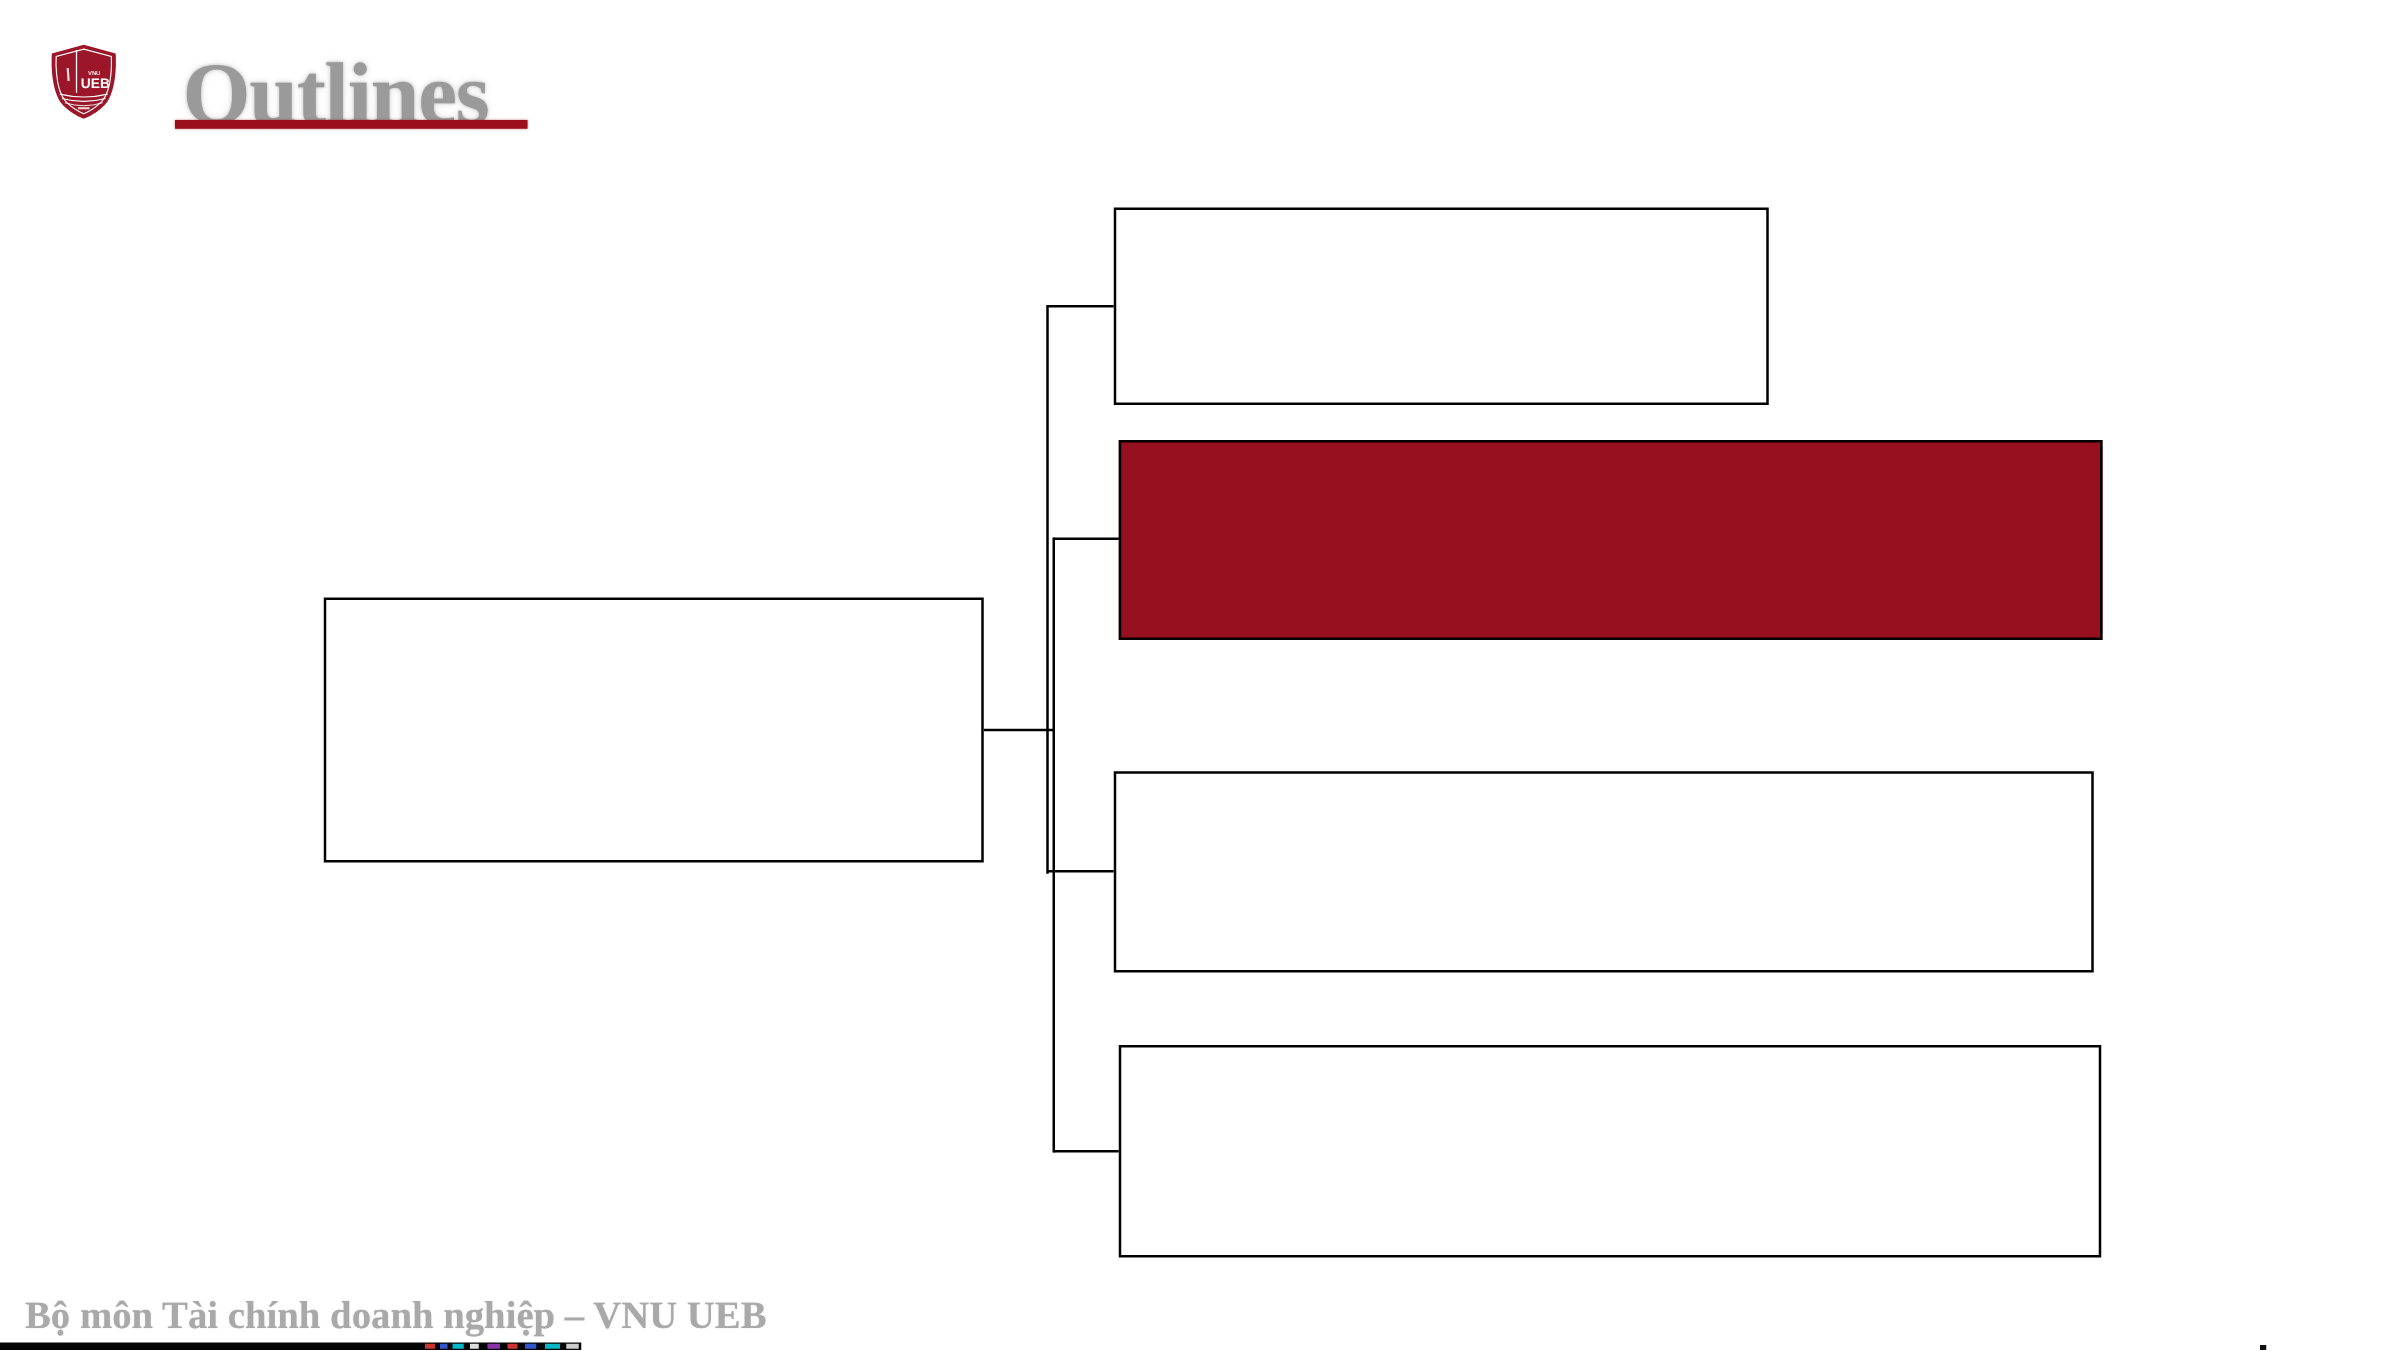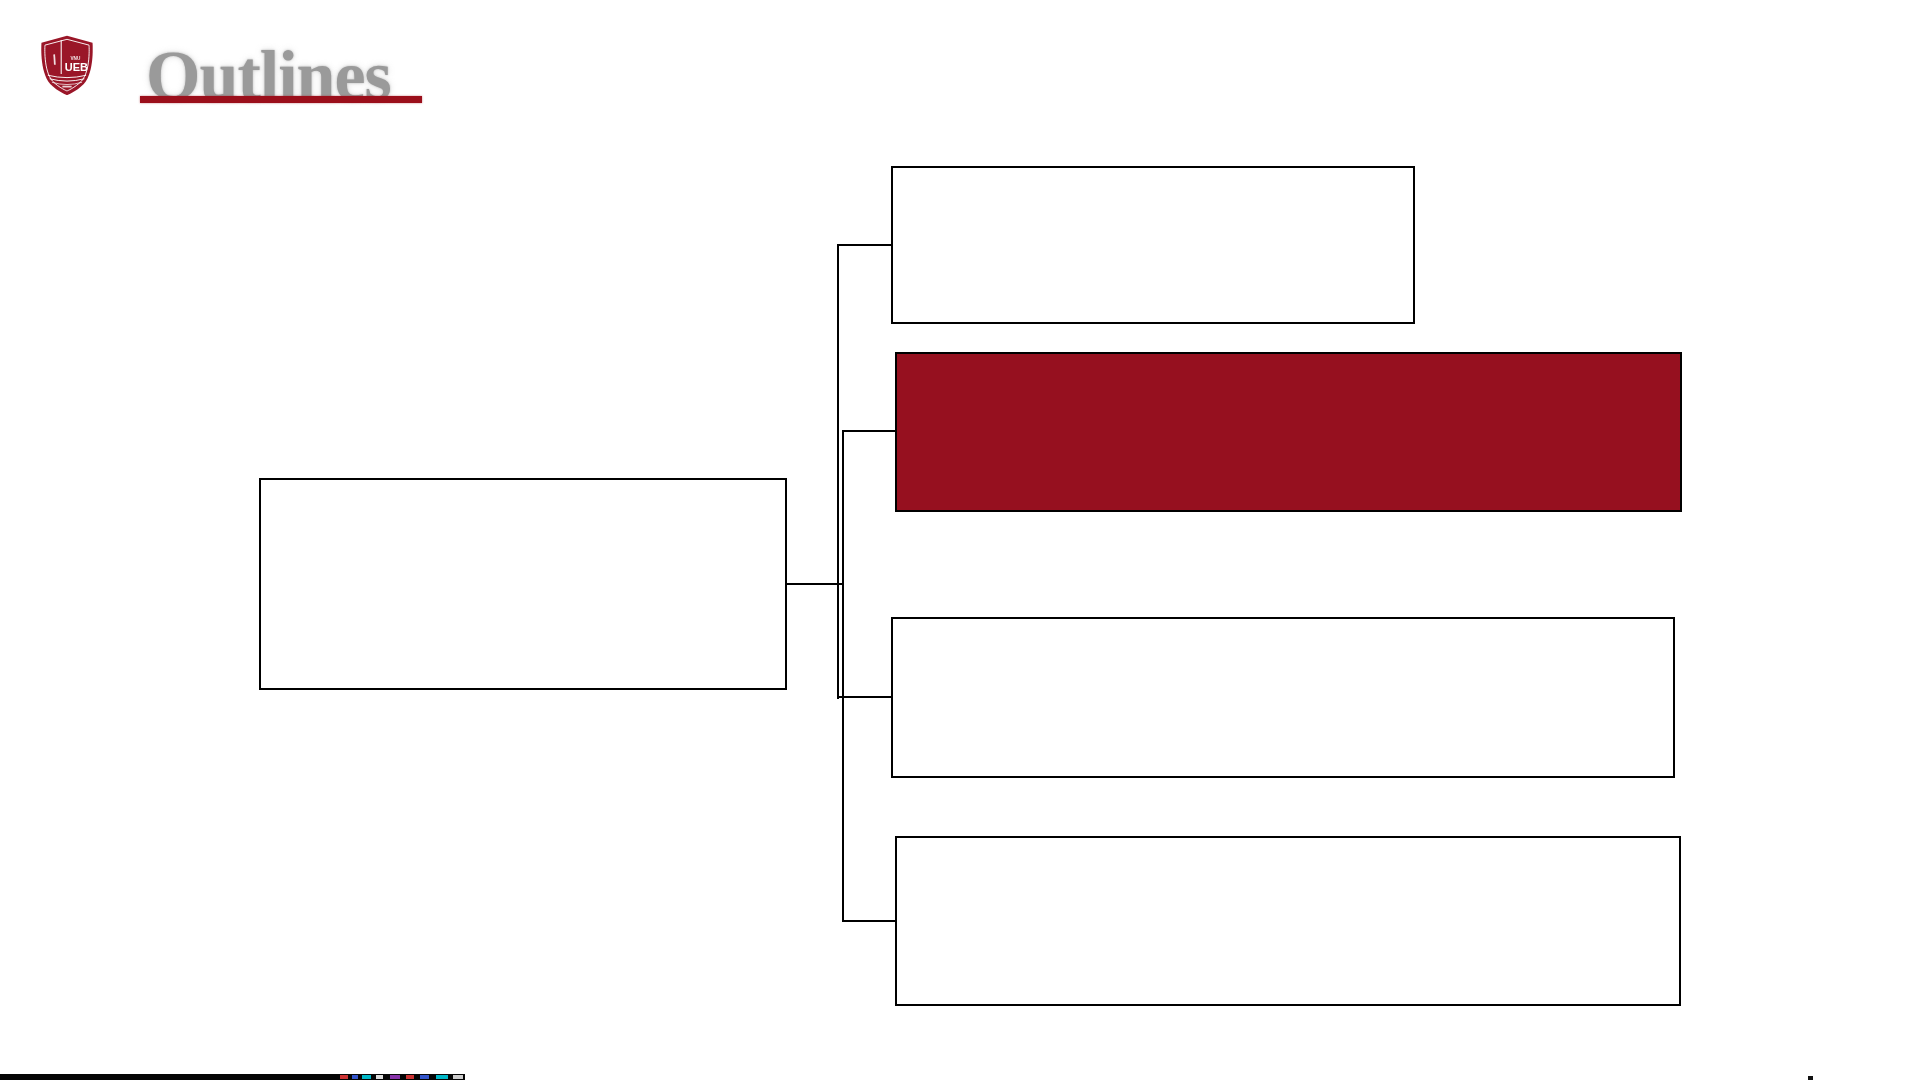"Bộ môn Tài chính doanh" div.footer-text { html: none -> <div>Bộ môn Tài chính doanh nghiệp – VNU UEB</div> }
